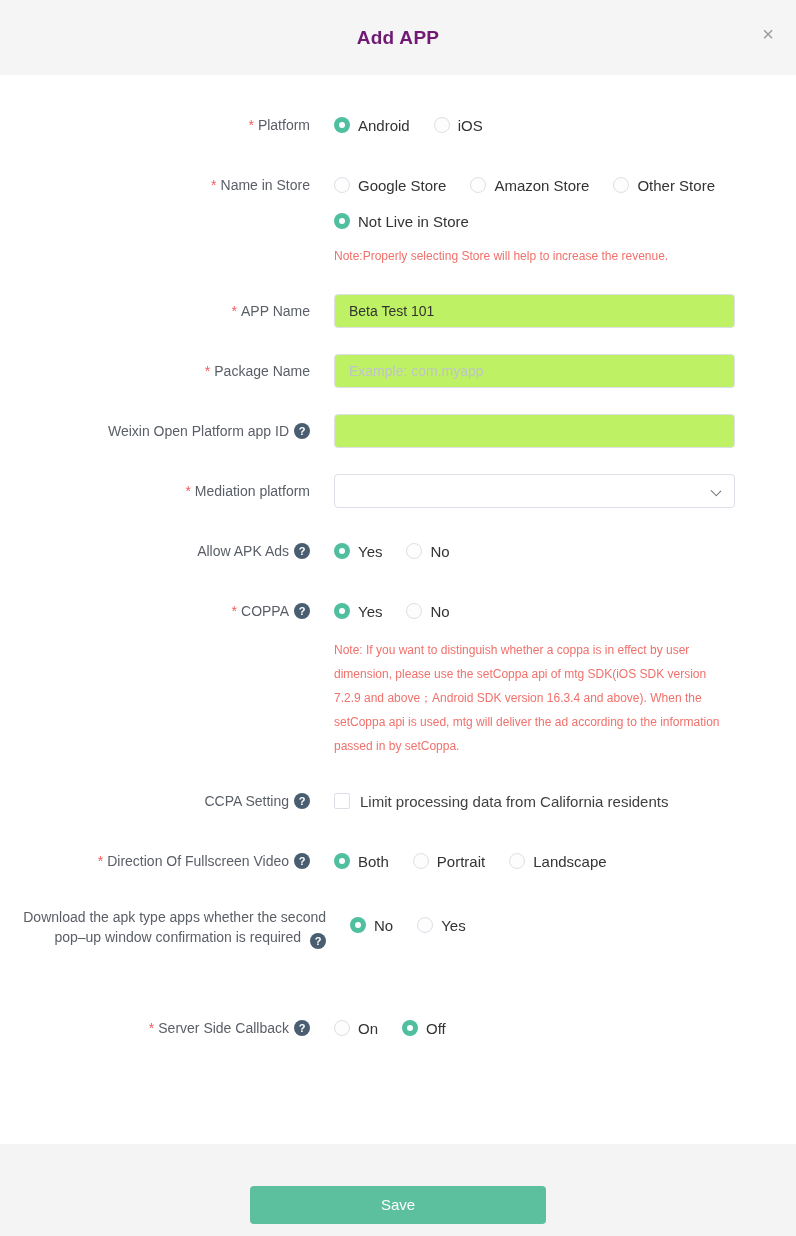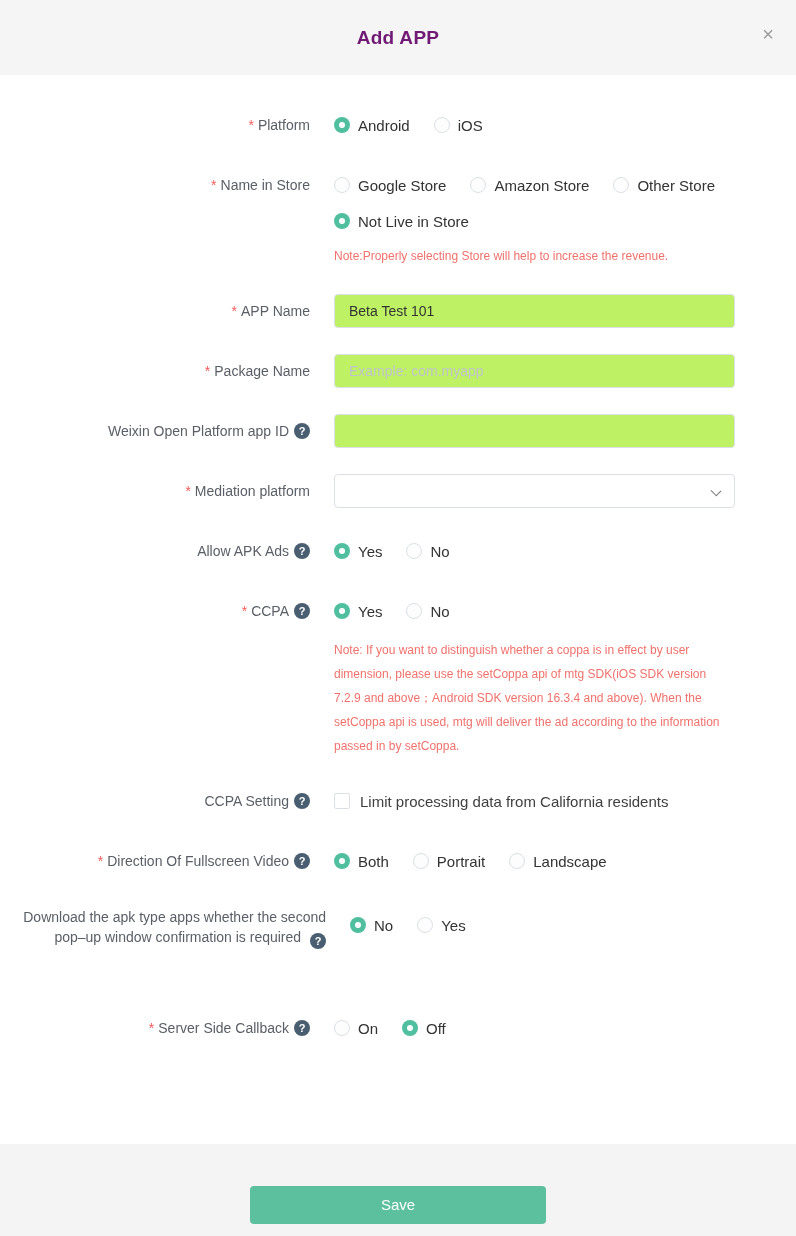"CCPA" span { text: CCPA -> COPPA }
